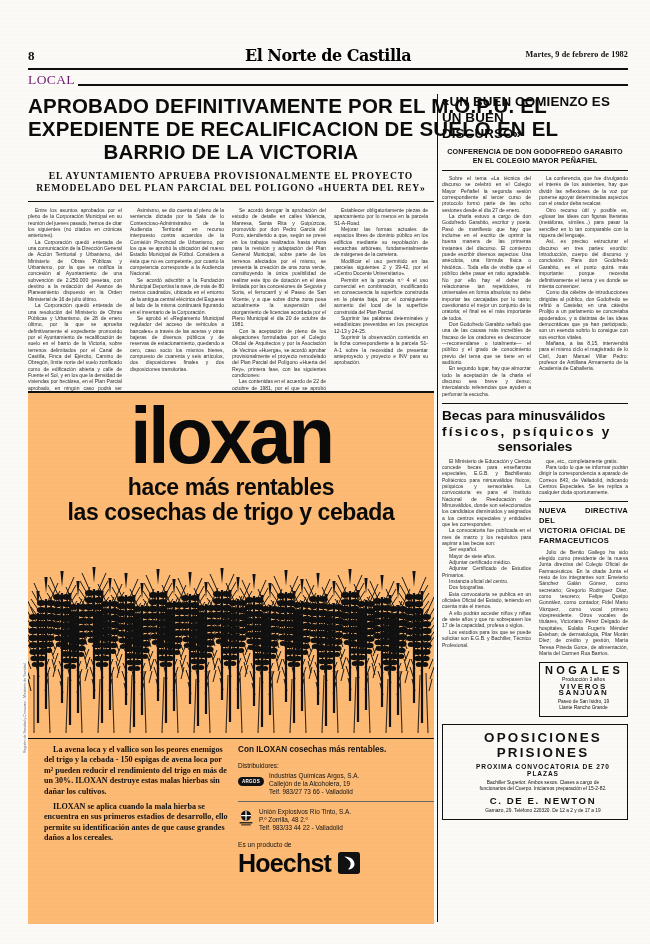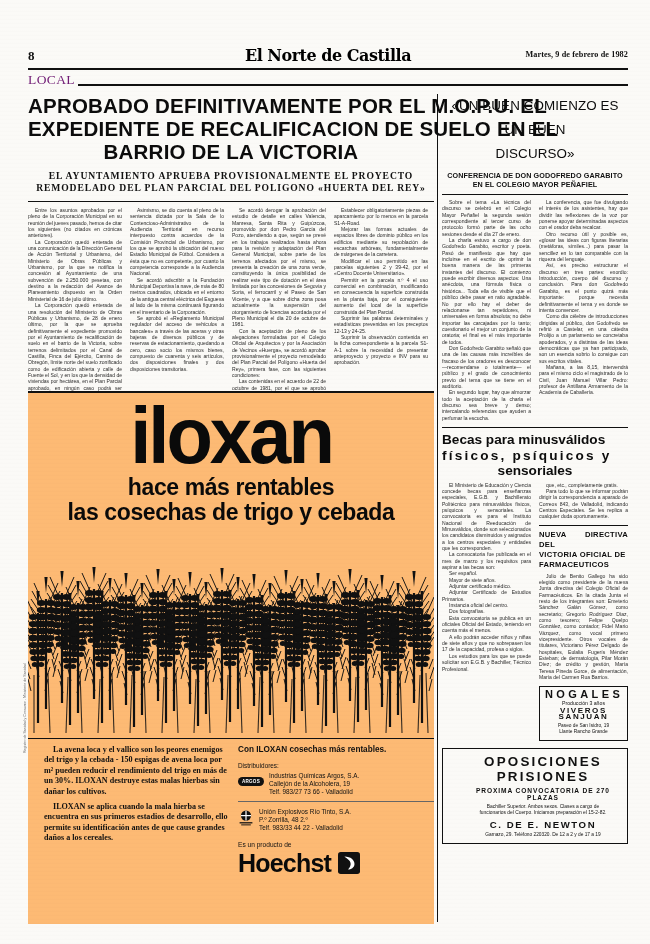"«UN BUEN COMIENZO ES UN" .rhead { font-weight: normal -> bold; line-height: 24px -> 16px; text-align: center -> none }
